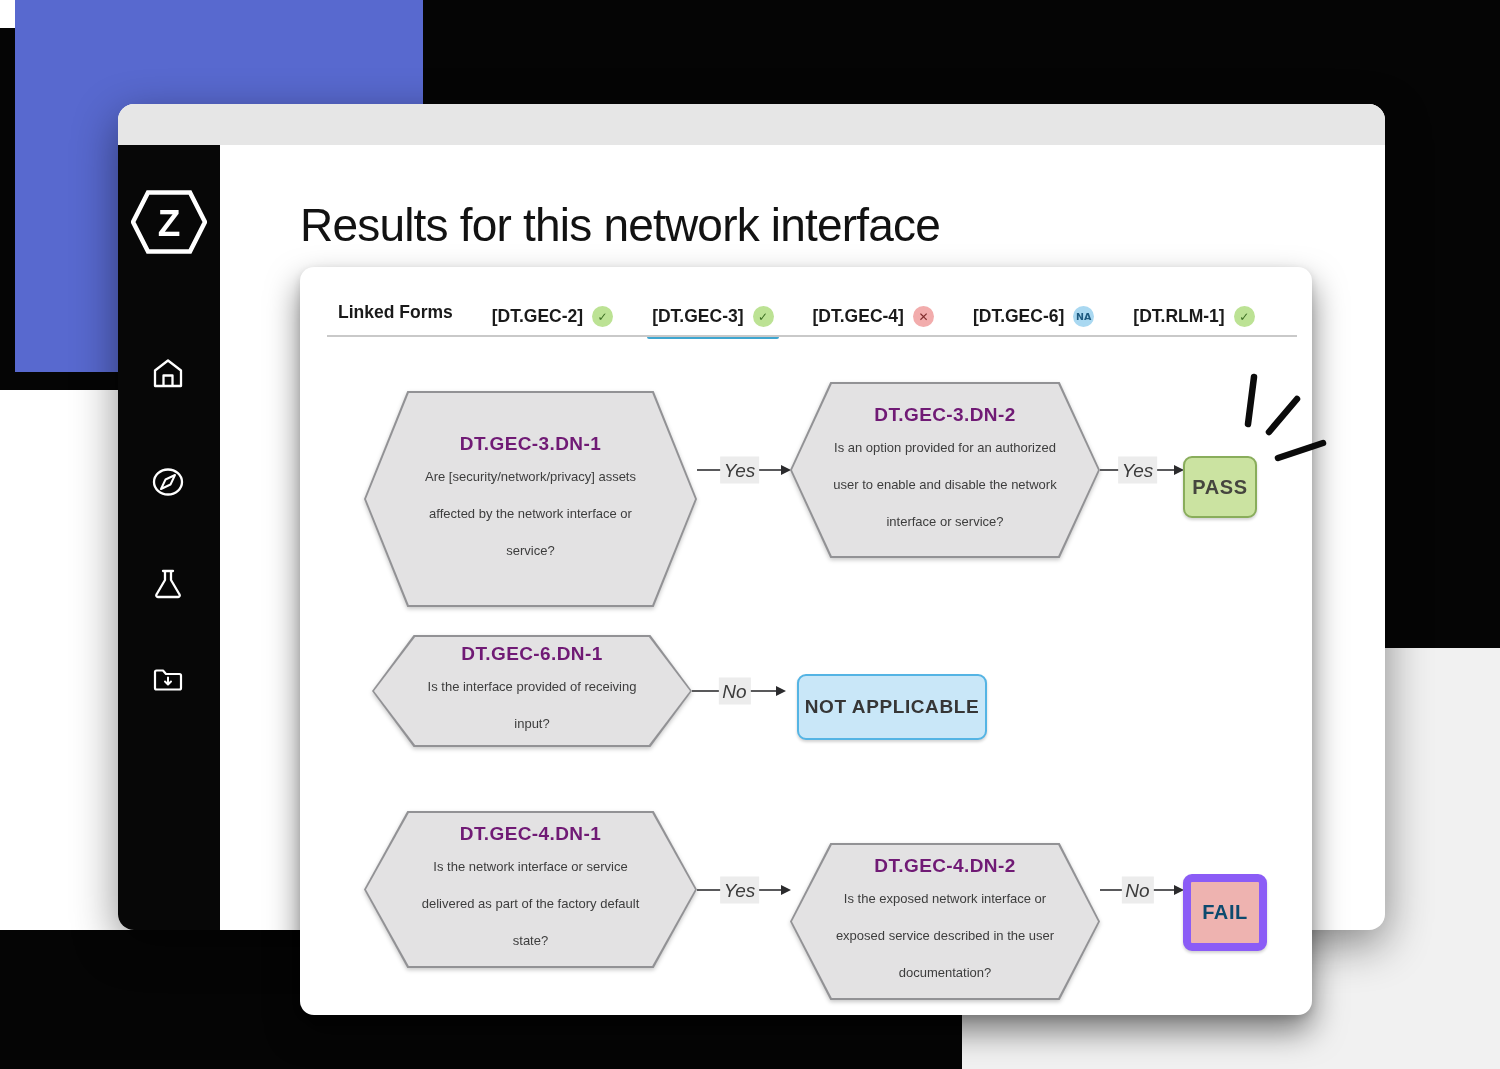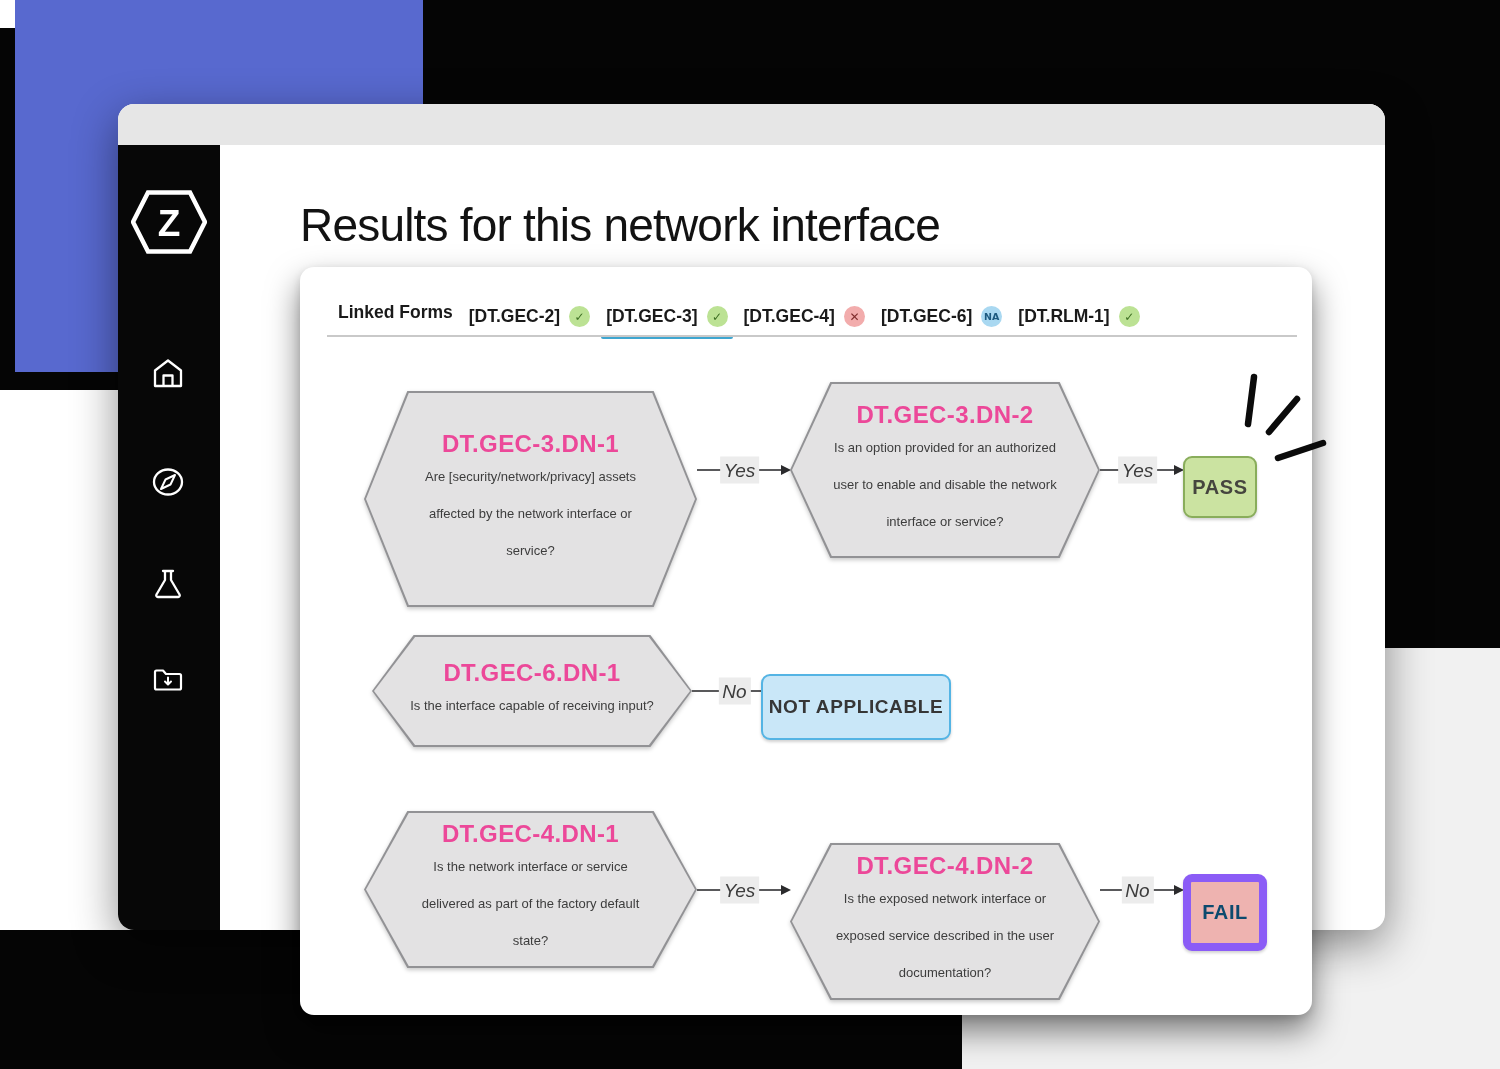"Linked Forms" .tabs-row { gap: 16px -> 39px }
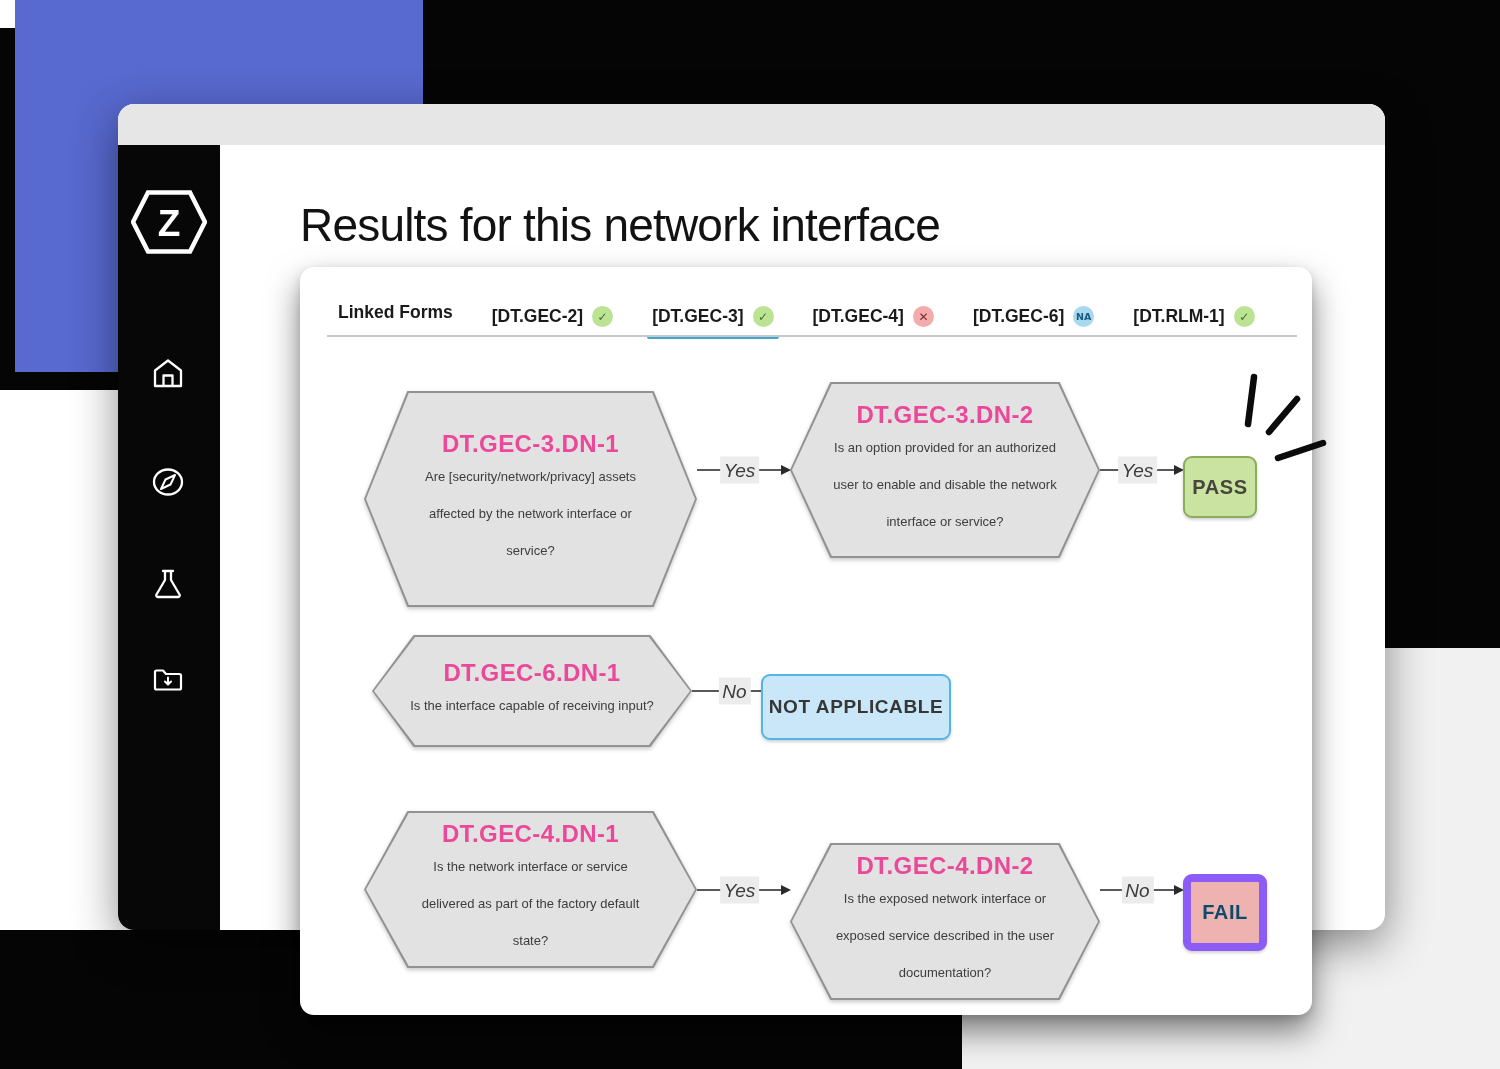"DT.GEC-3.DN-2" .hex-title { color: #ec4899 -> #701a75; font-size: 24px -> 19px }
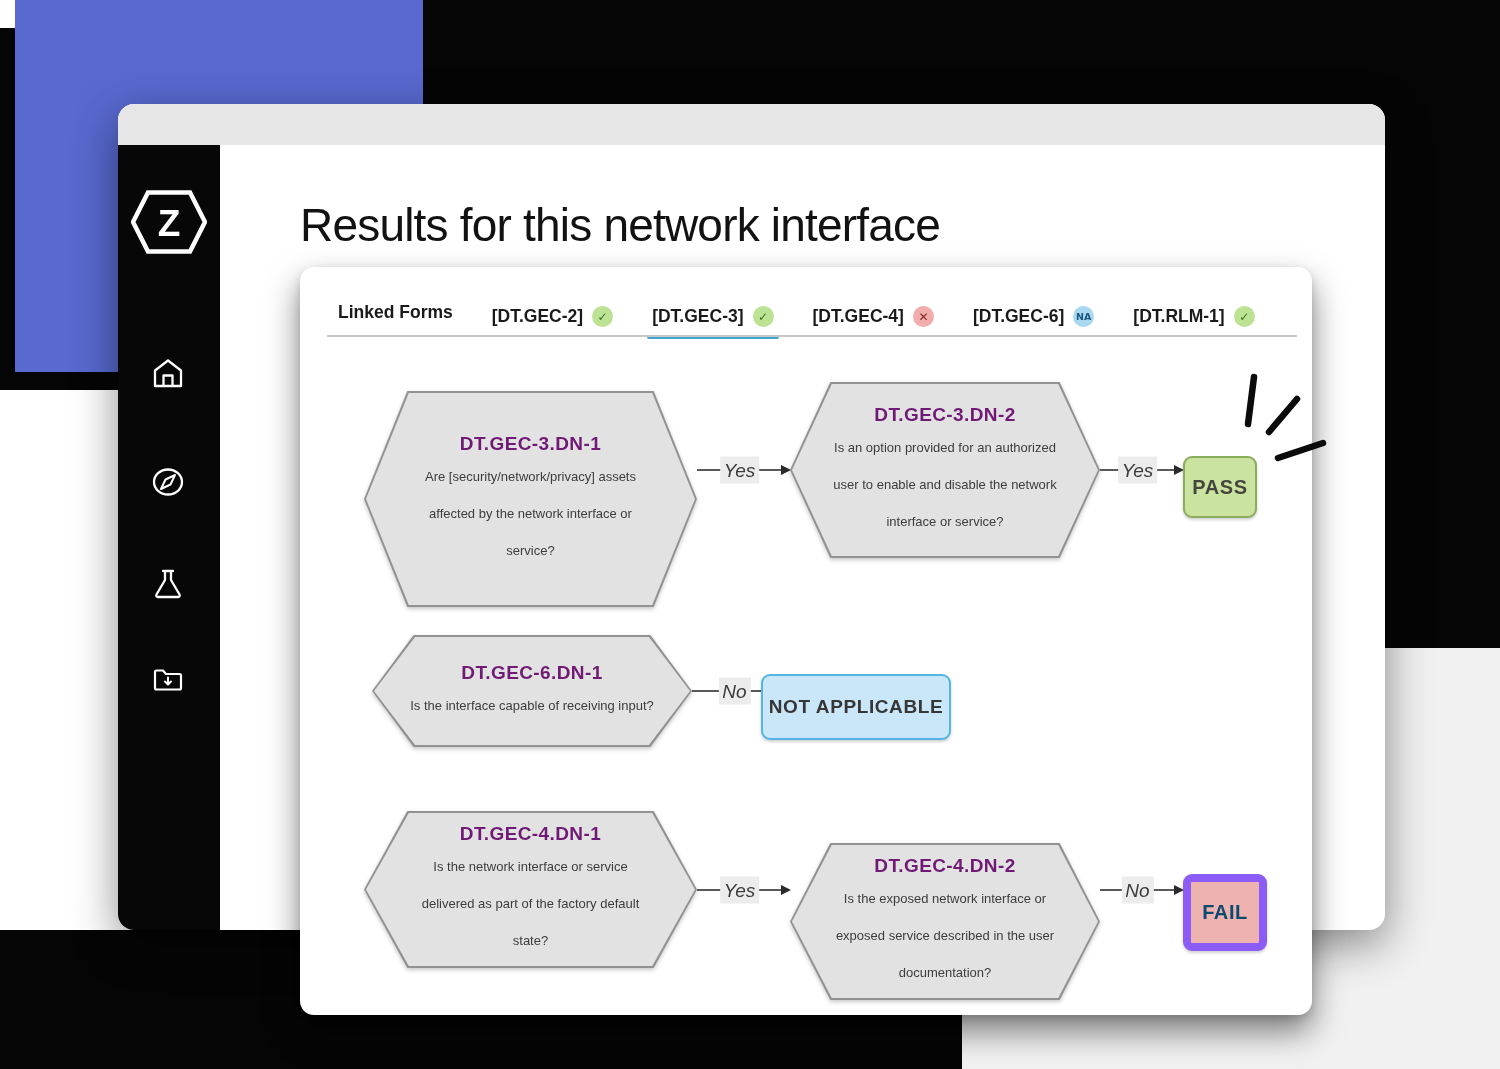"Is the interface capable of" div.hex-q { text: capable -> provided }
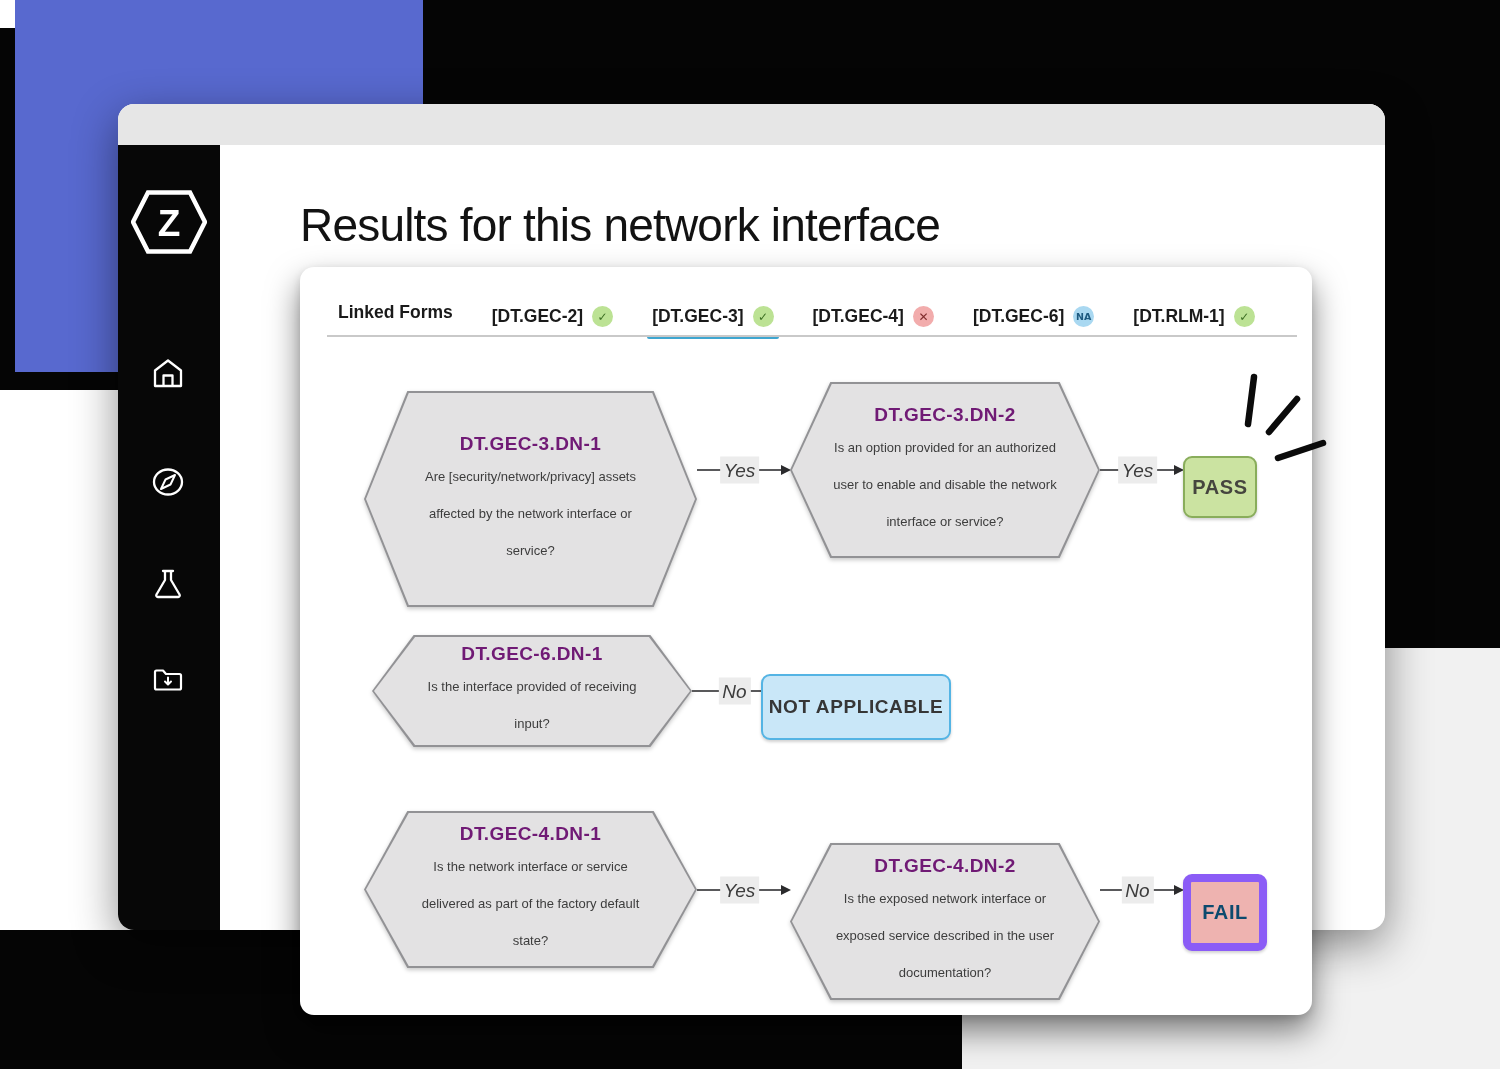"NOT APPLICABLE" .result-na { left: 461px -> 497px }
